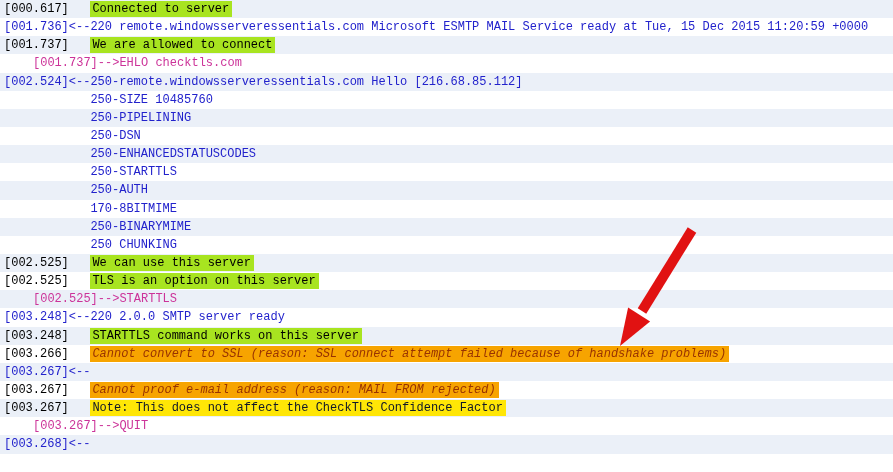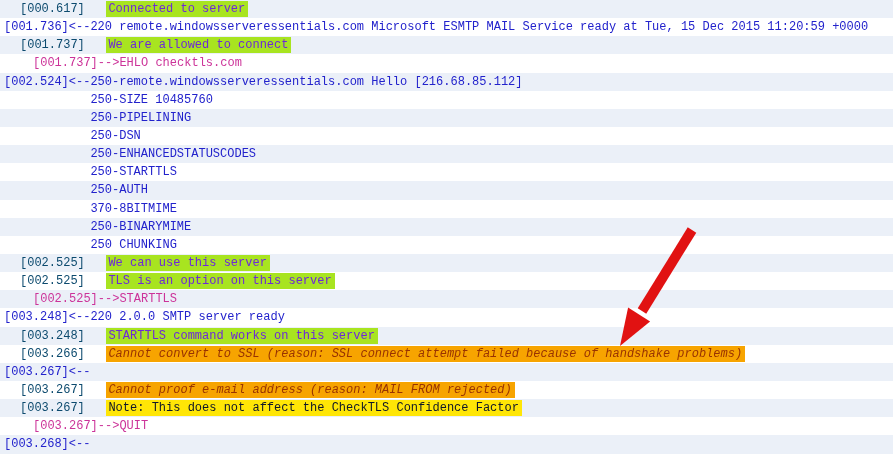"[000.617]" .ts { color: #0c4a6e -> #000000; margin-left: 16px -> none }
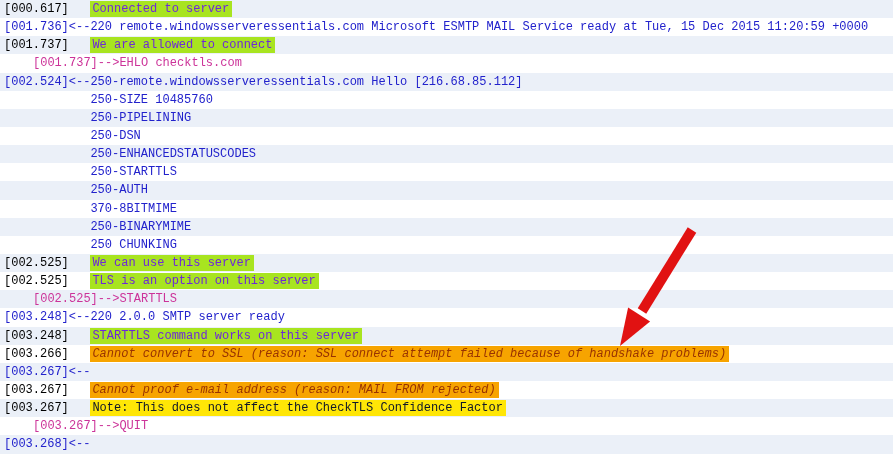"Connected to server" .hl-green { color: #6d28d9 -> #000000 }
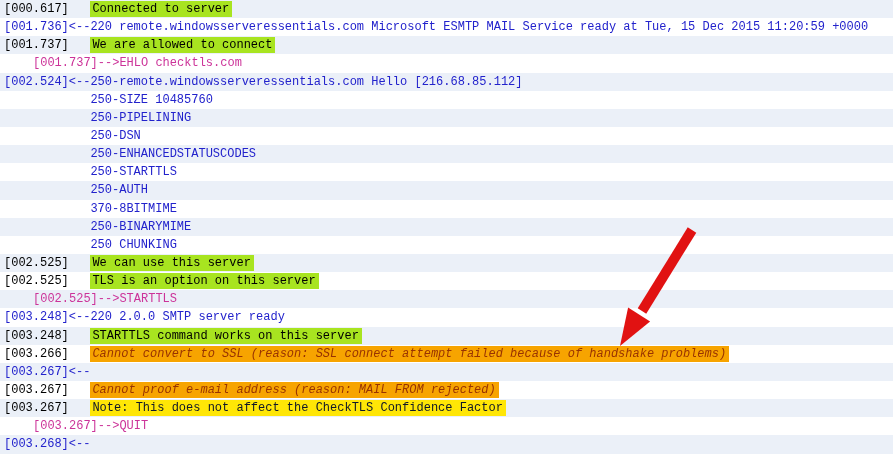"370-8BITMIME" span.recv { text: 370-8BITMIME -> 170-8BITMIME }
